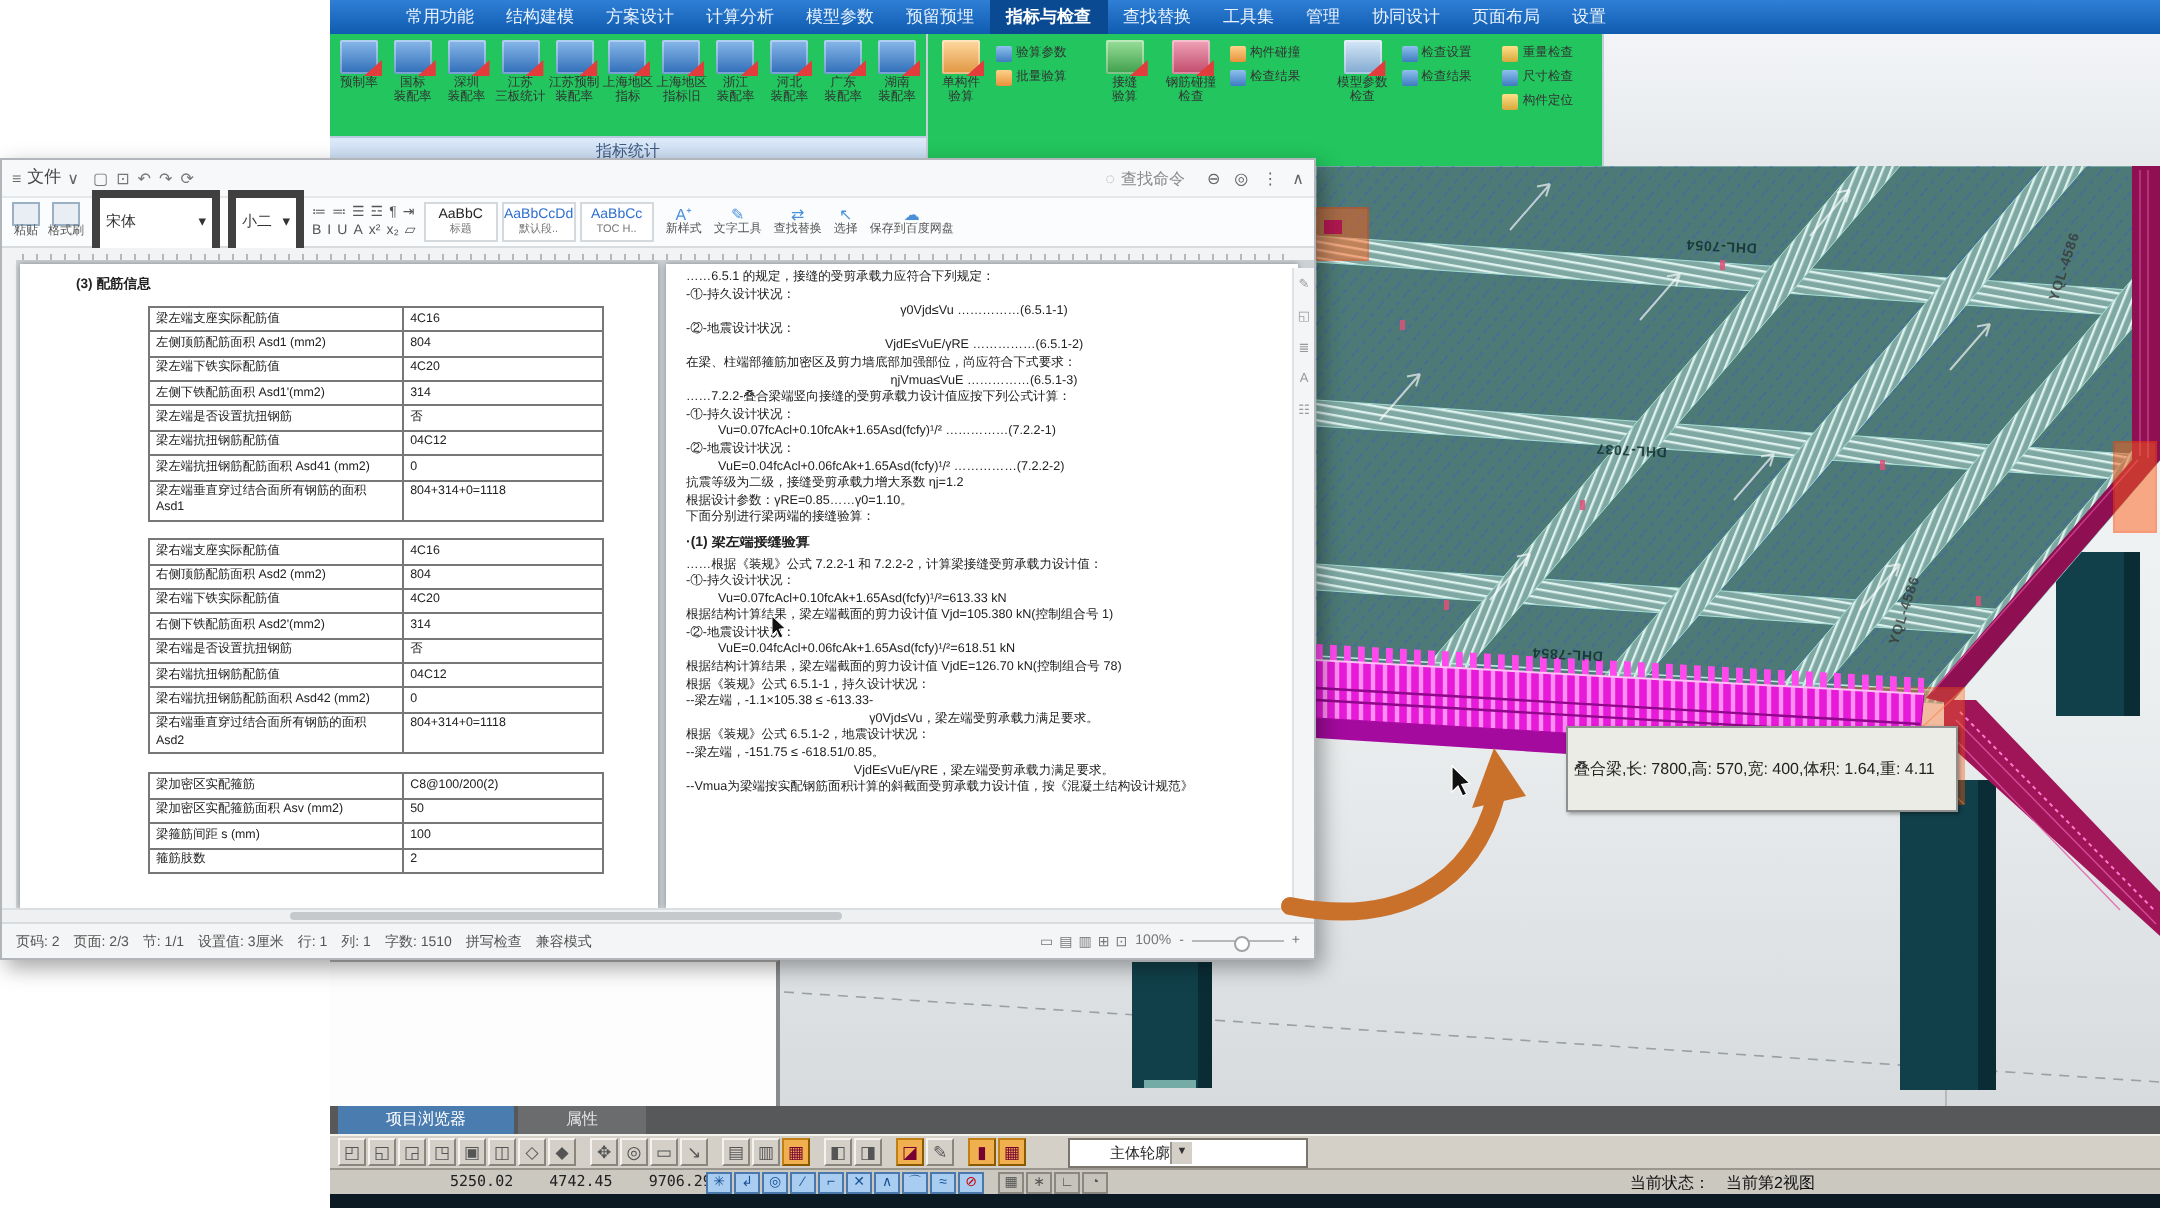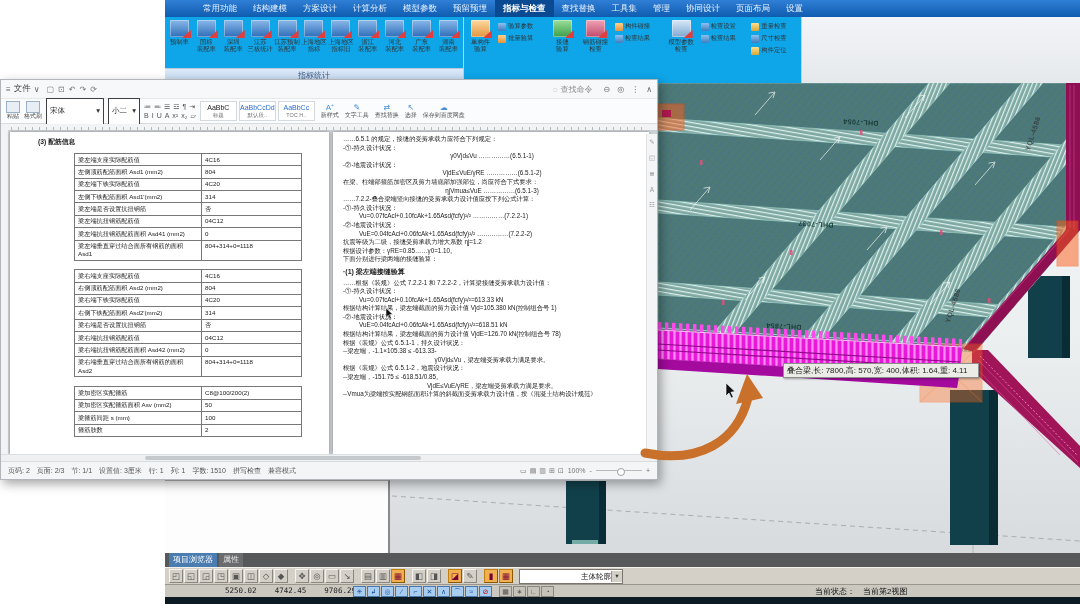"指标统计" .ribbon { background: #0ea5e9 -> #22c55e }
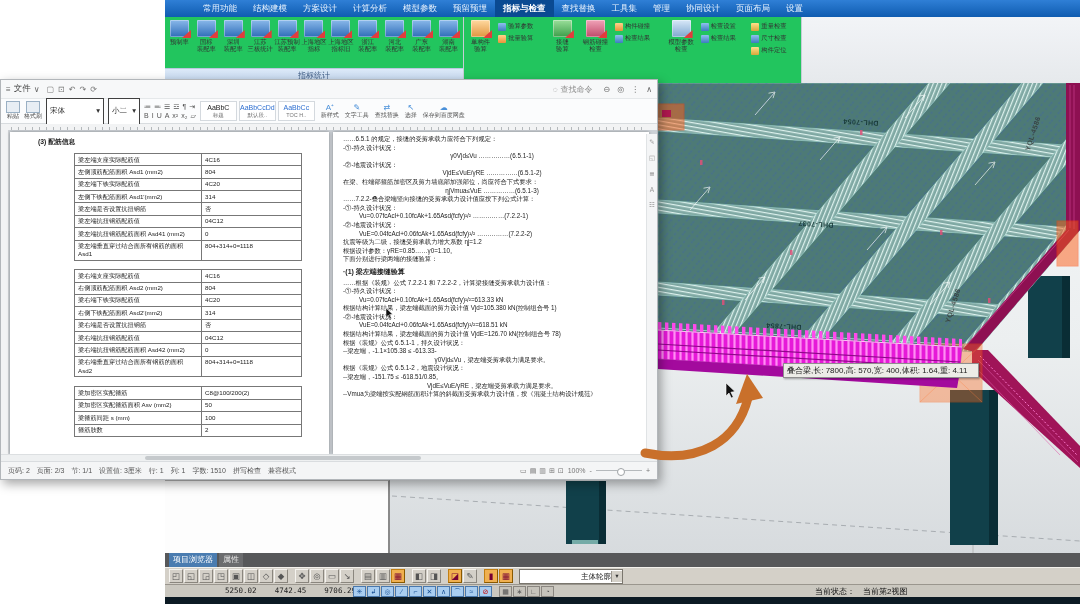"宋体" .fontbox { border: 1px solid #404040 -> 4px solid #404040 }
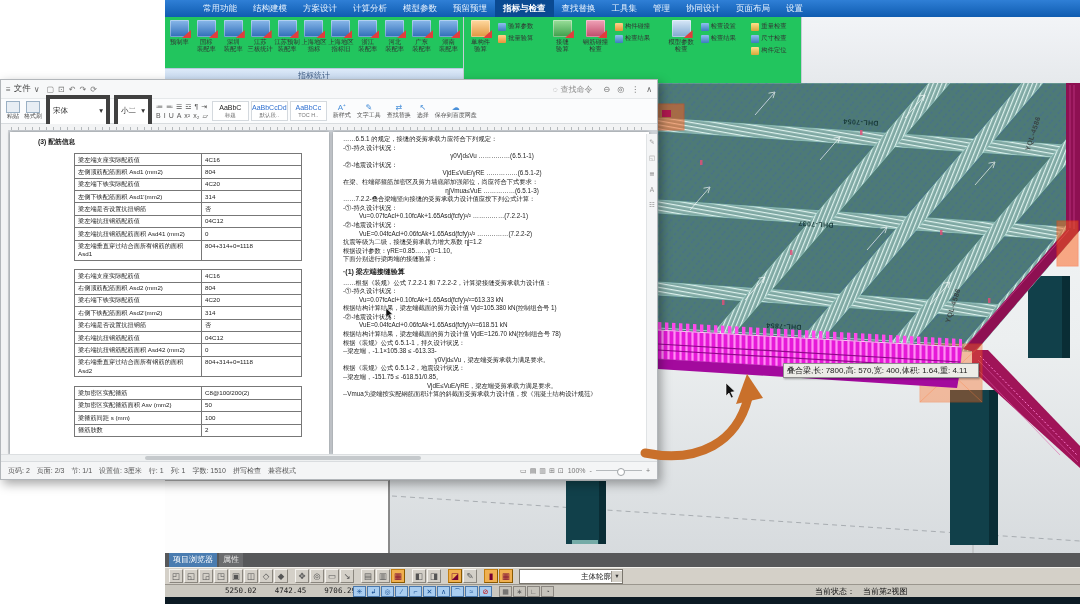"叠合梁,长: 7800,高: 570,宽: 400,体积: 1.64,重:" .tooltip { padding: 0 3px -> 14px 3px }
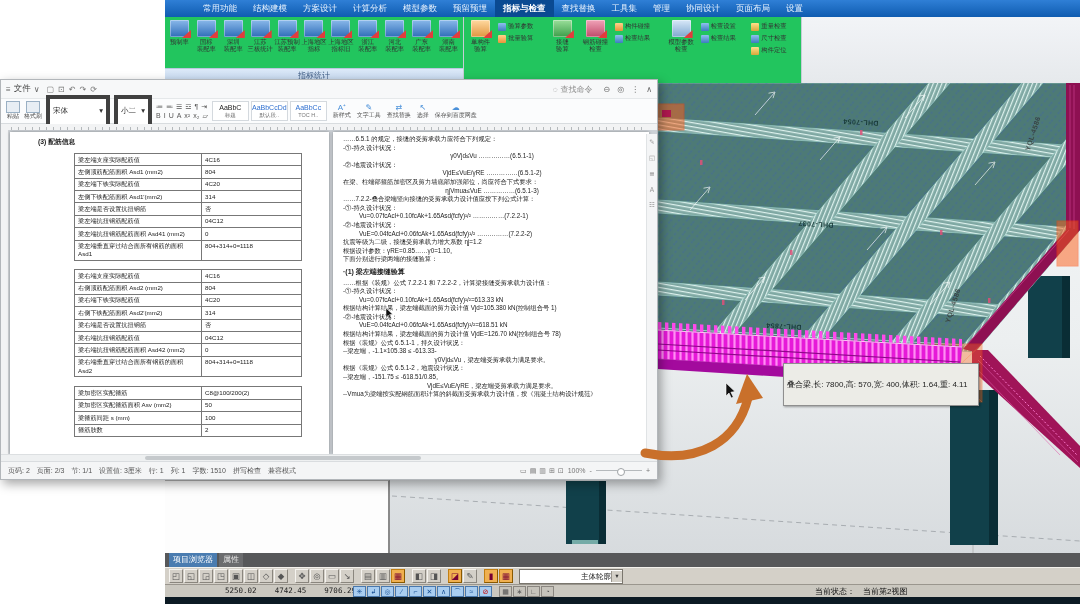"项目浏览器" .btab { padding: 0 4px -> 0 24px }
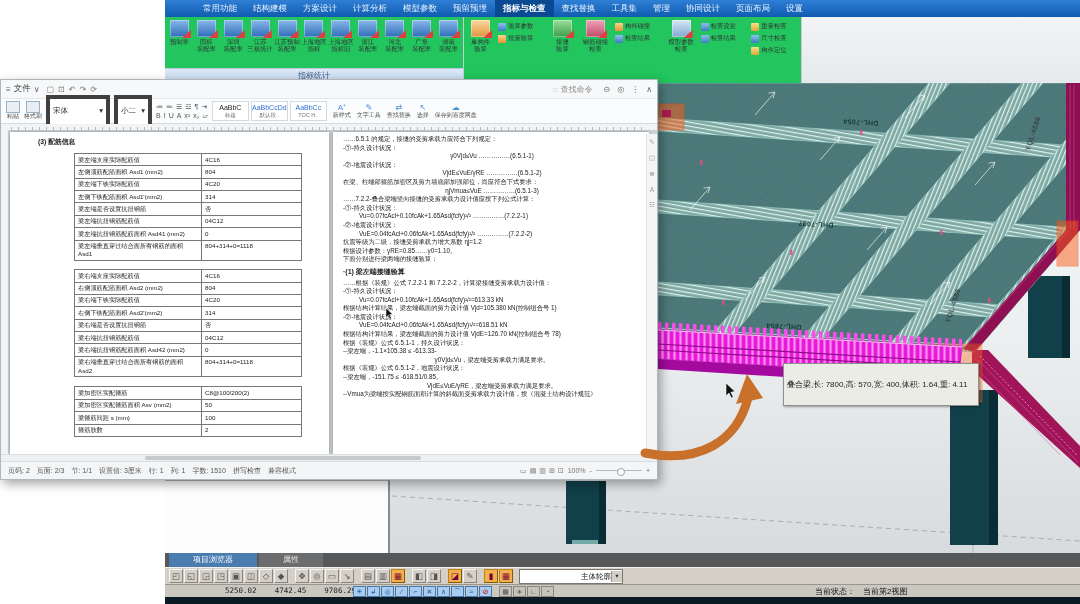"主体轮廓" .bdrop { justify-content: flex-end -> flex-start; margin-left: 5px -> 20px; padding: 0 0 0 4px -> 0 0 0 20px }
